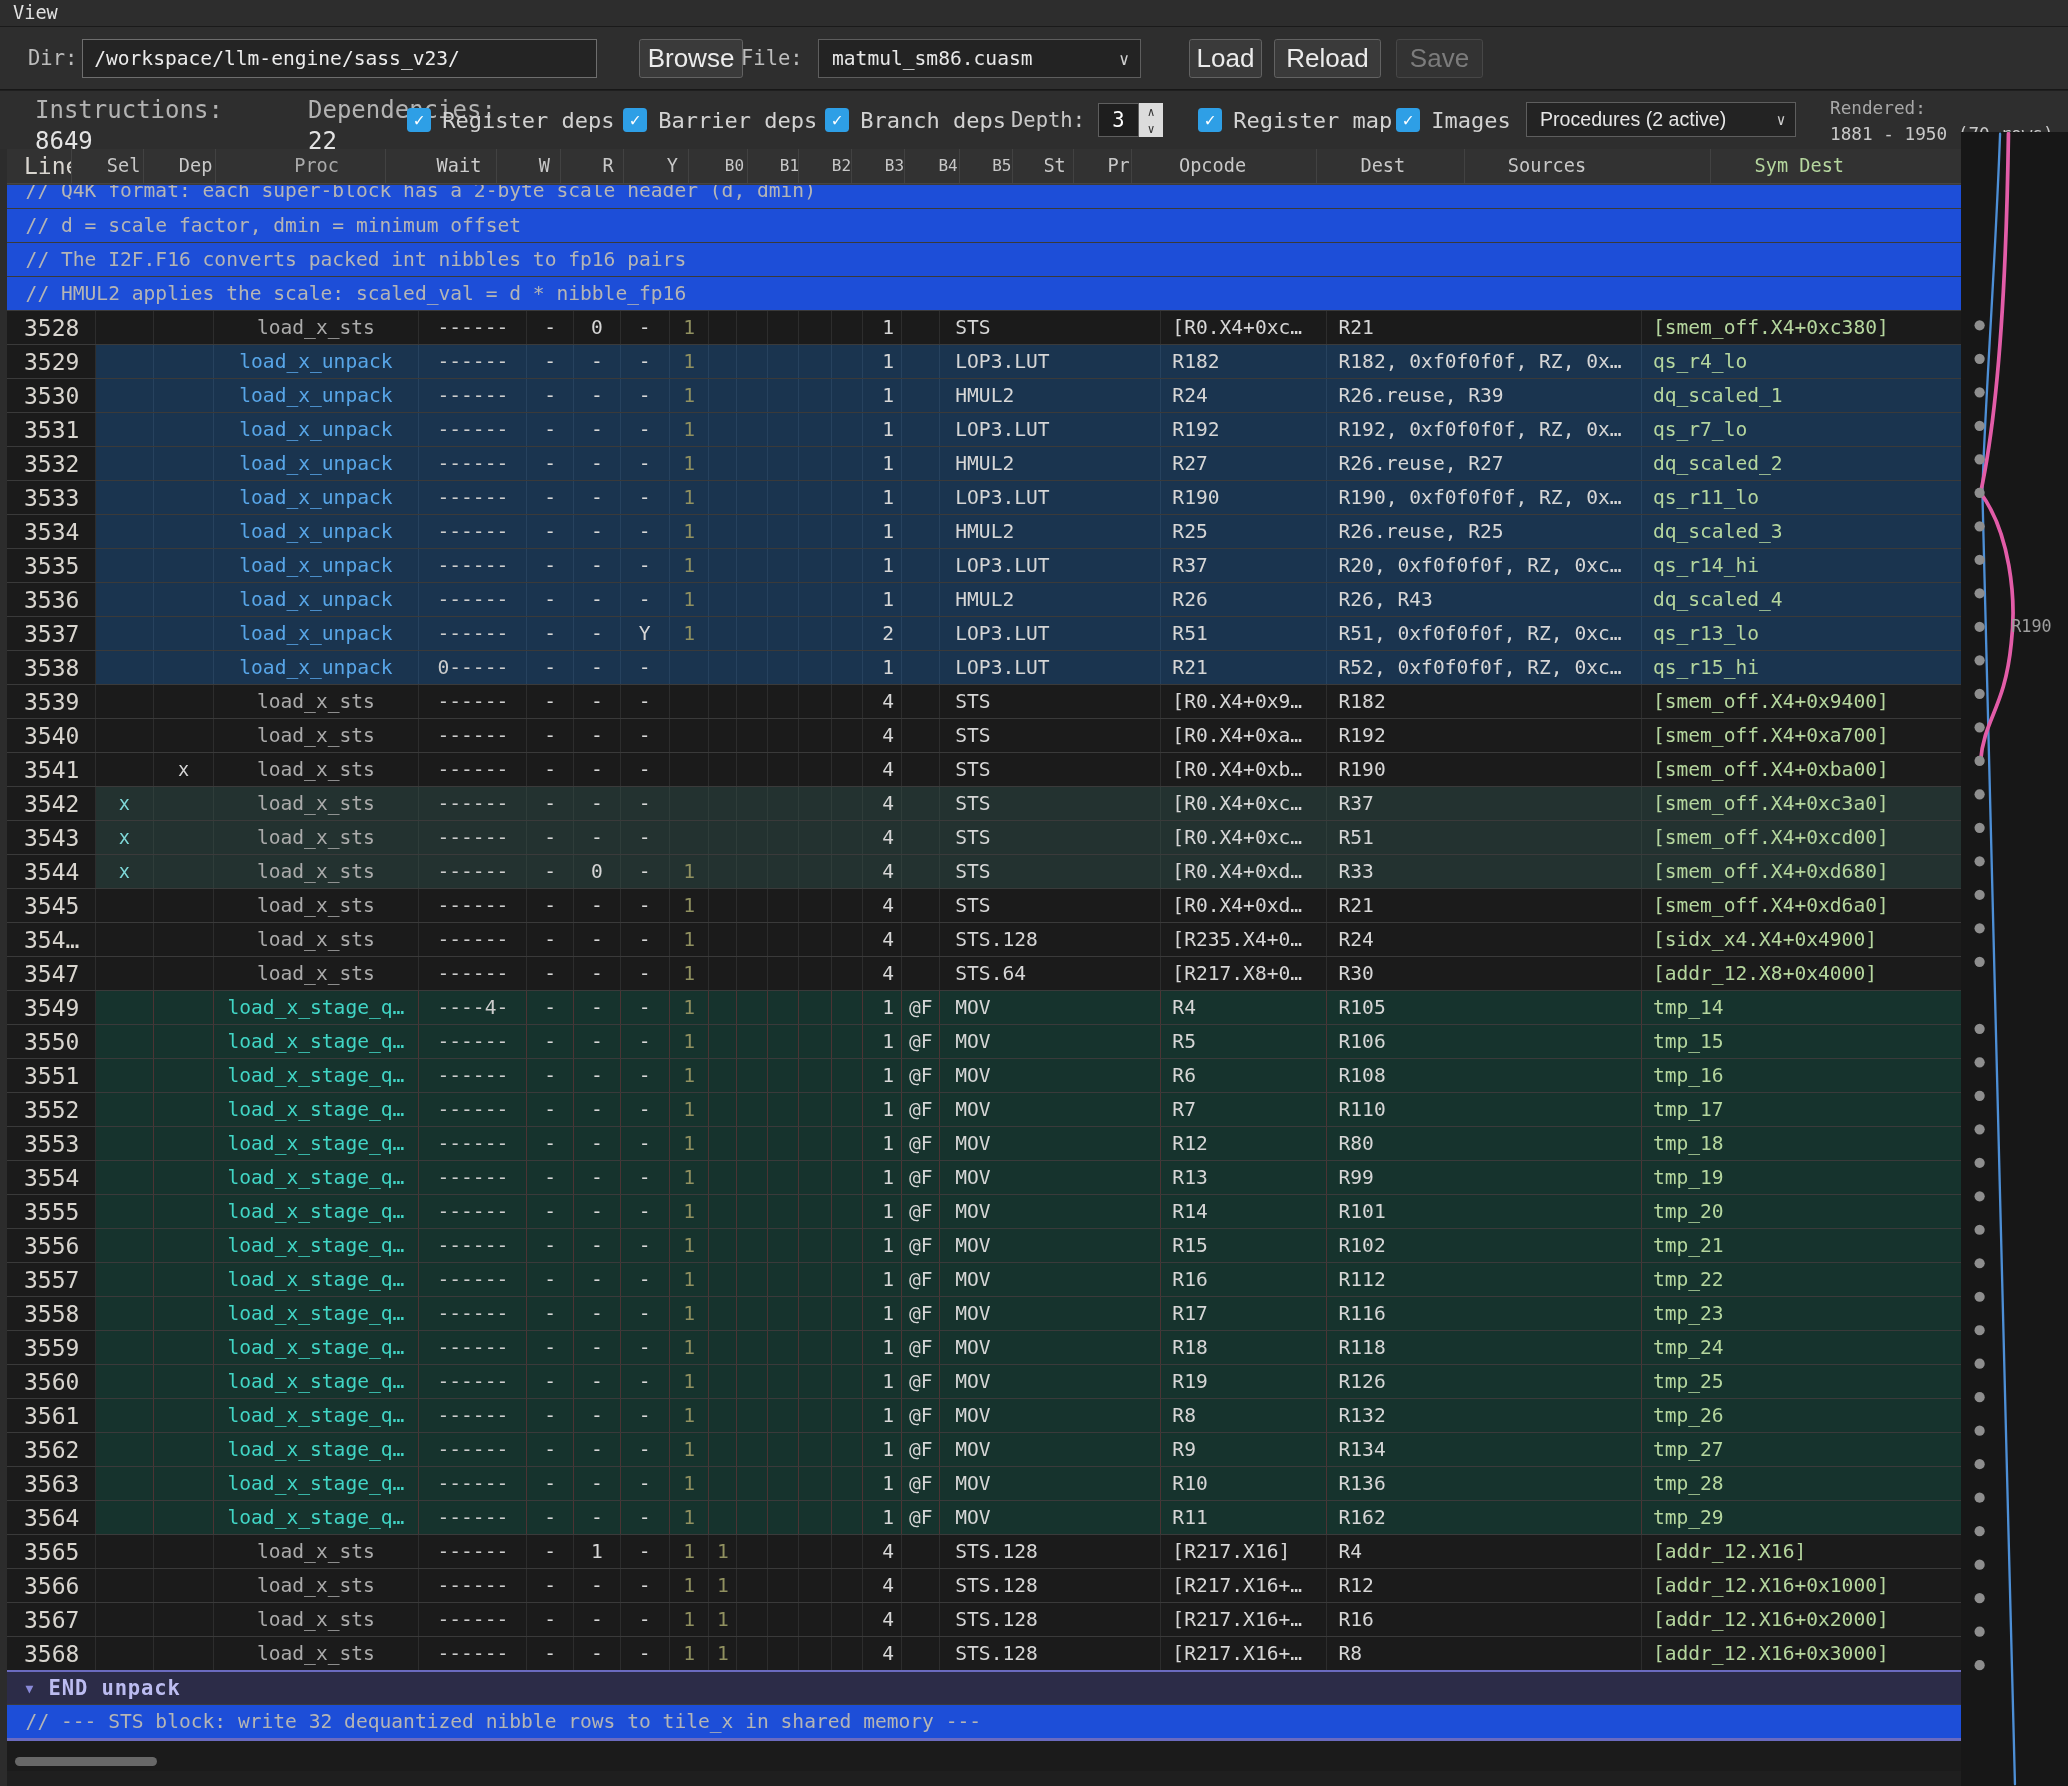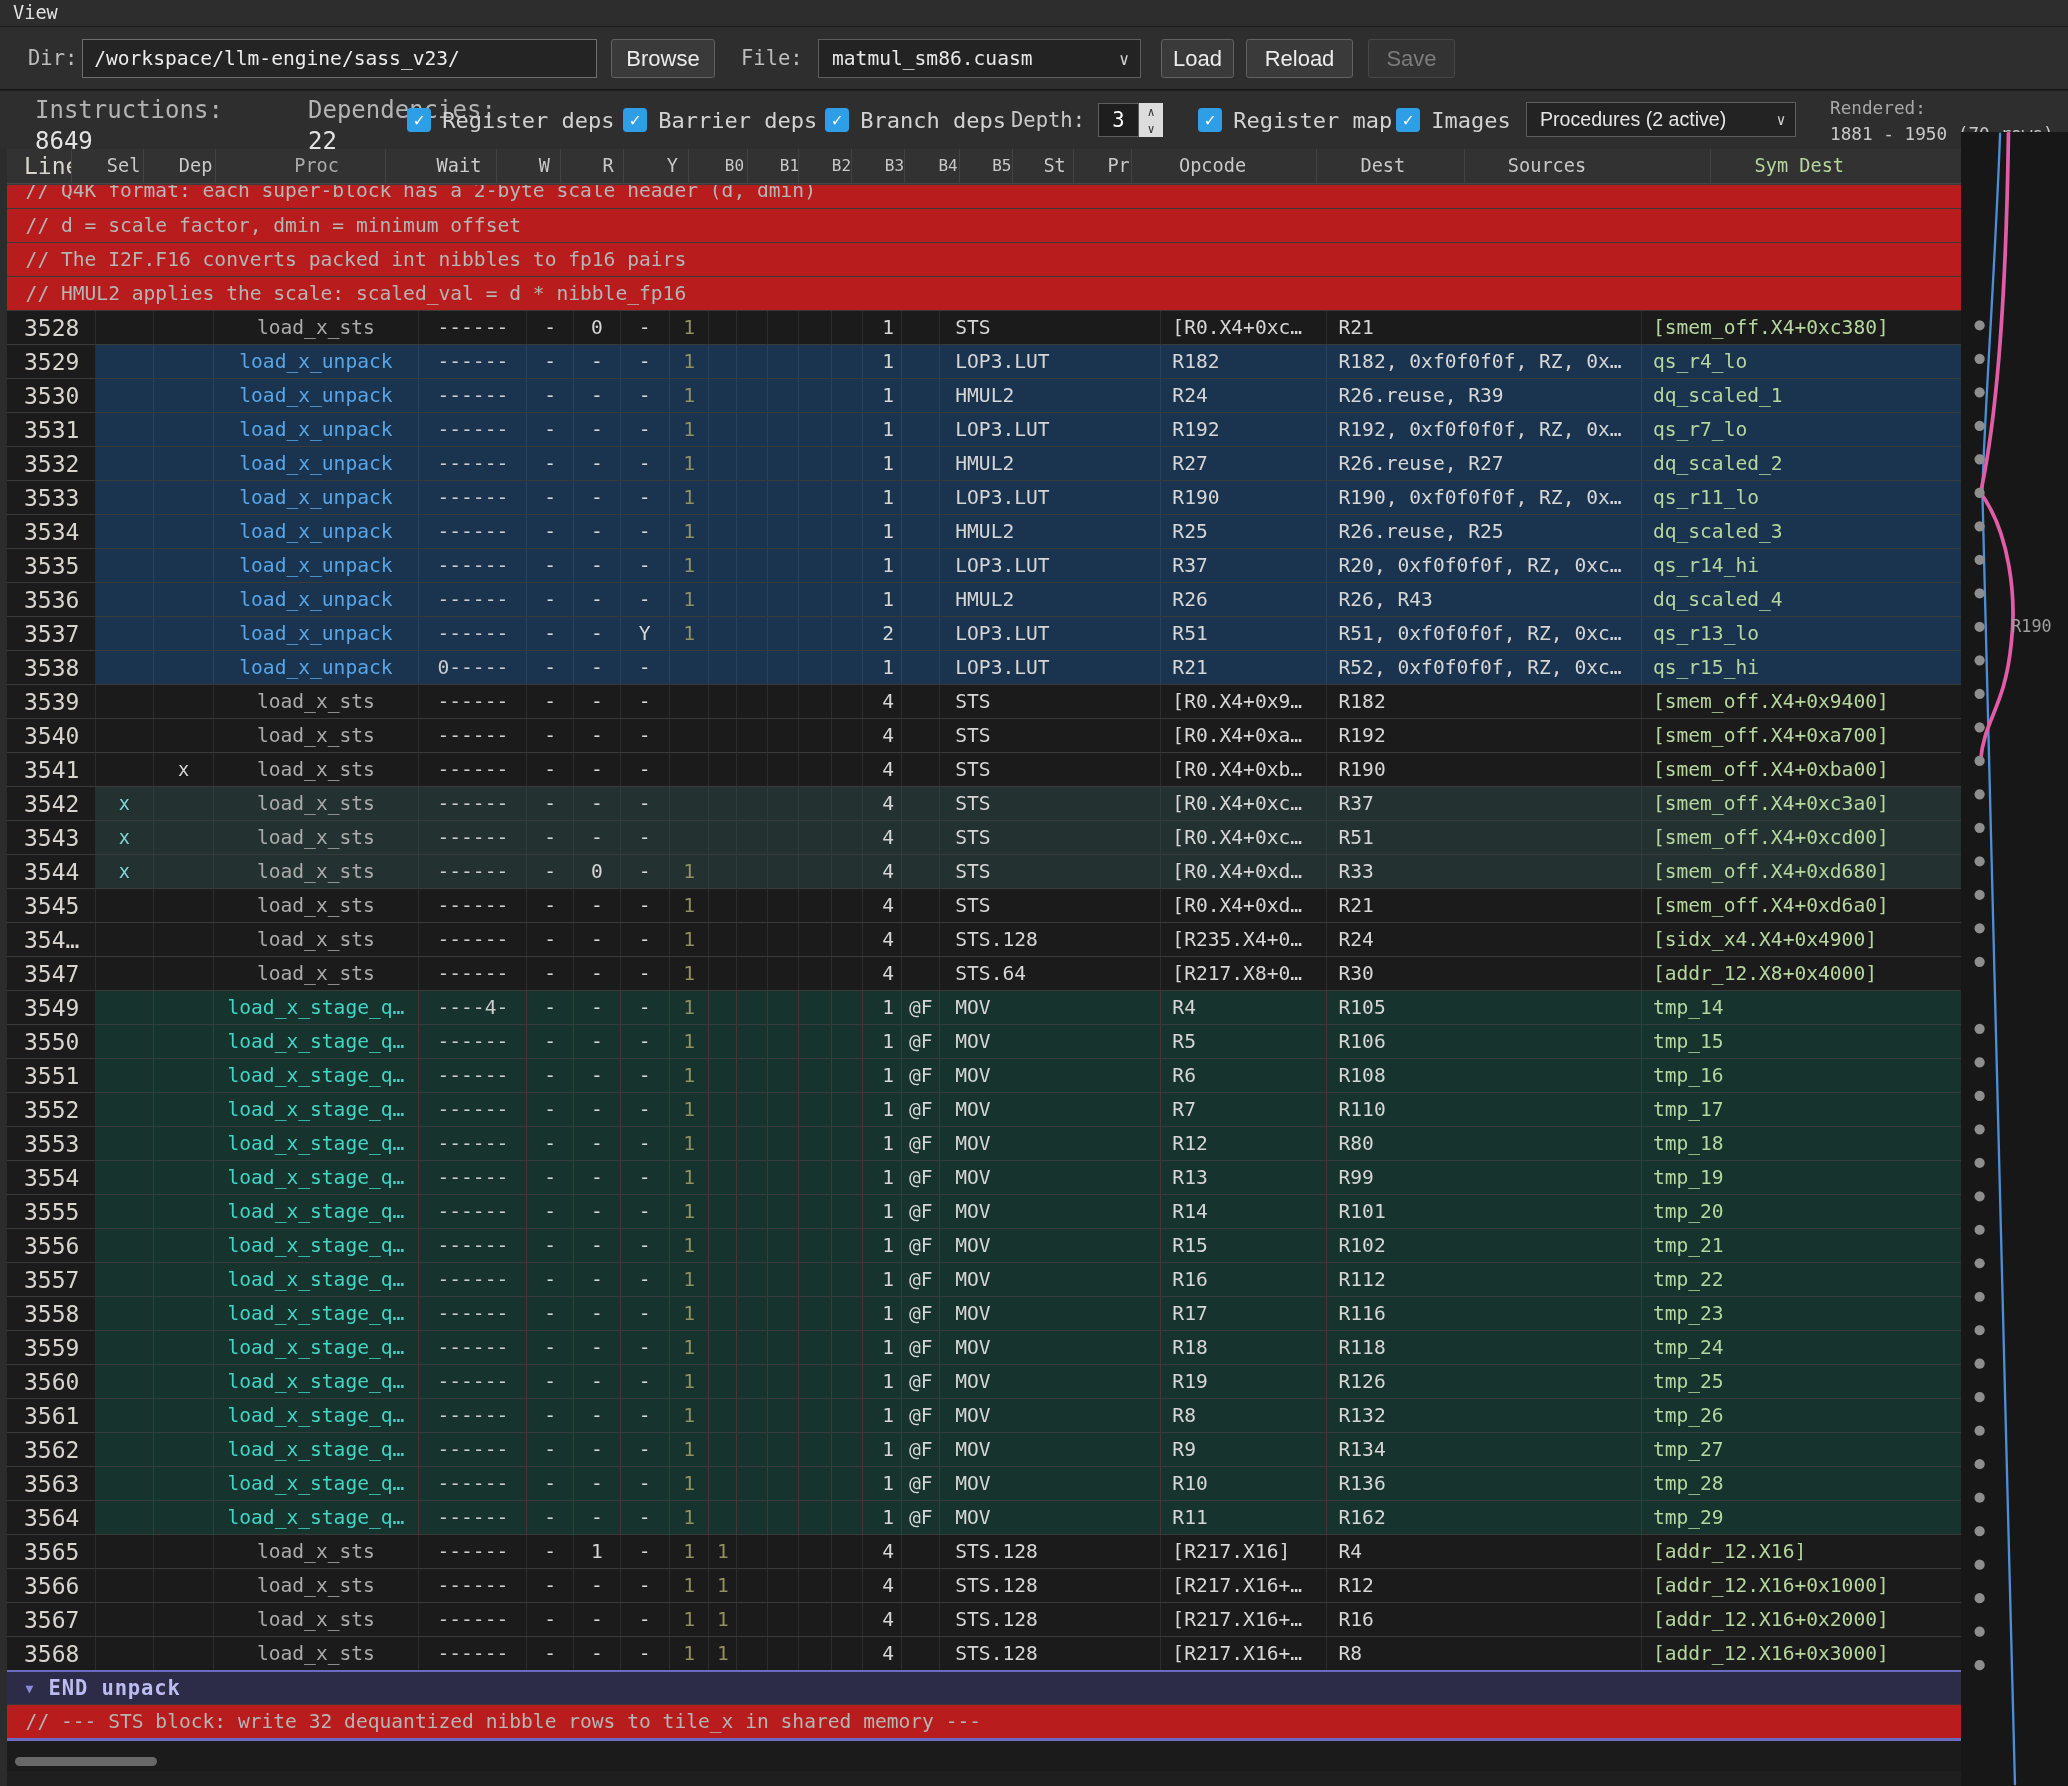"Browse" .btn { font-size: 22px -> 26px; margin-left: none -> 28px }
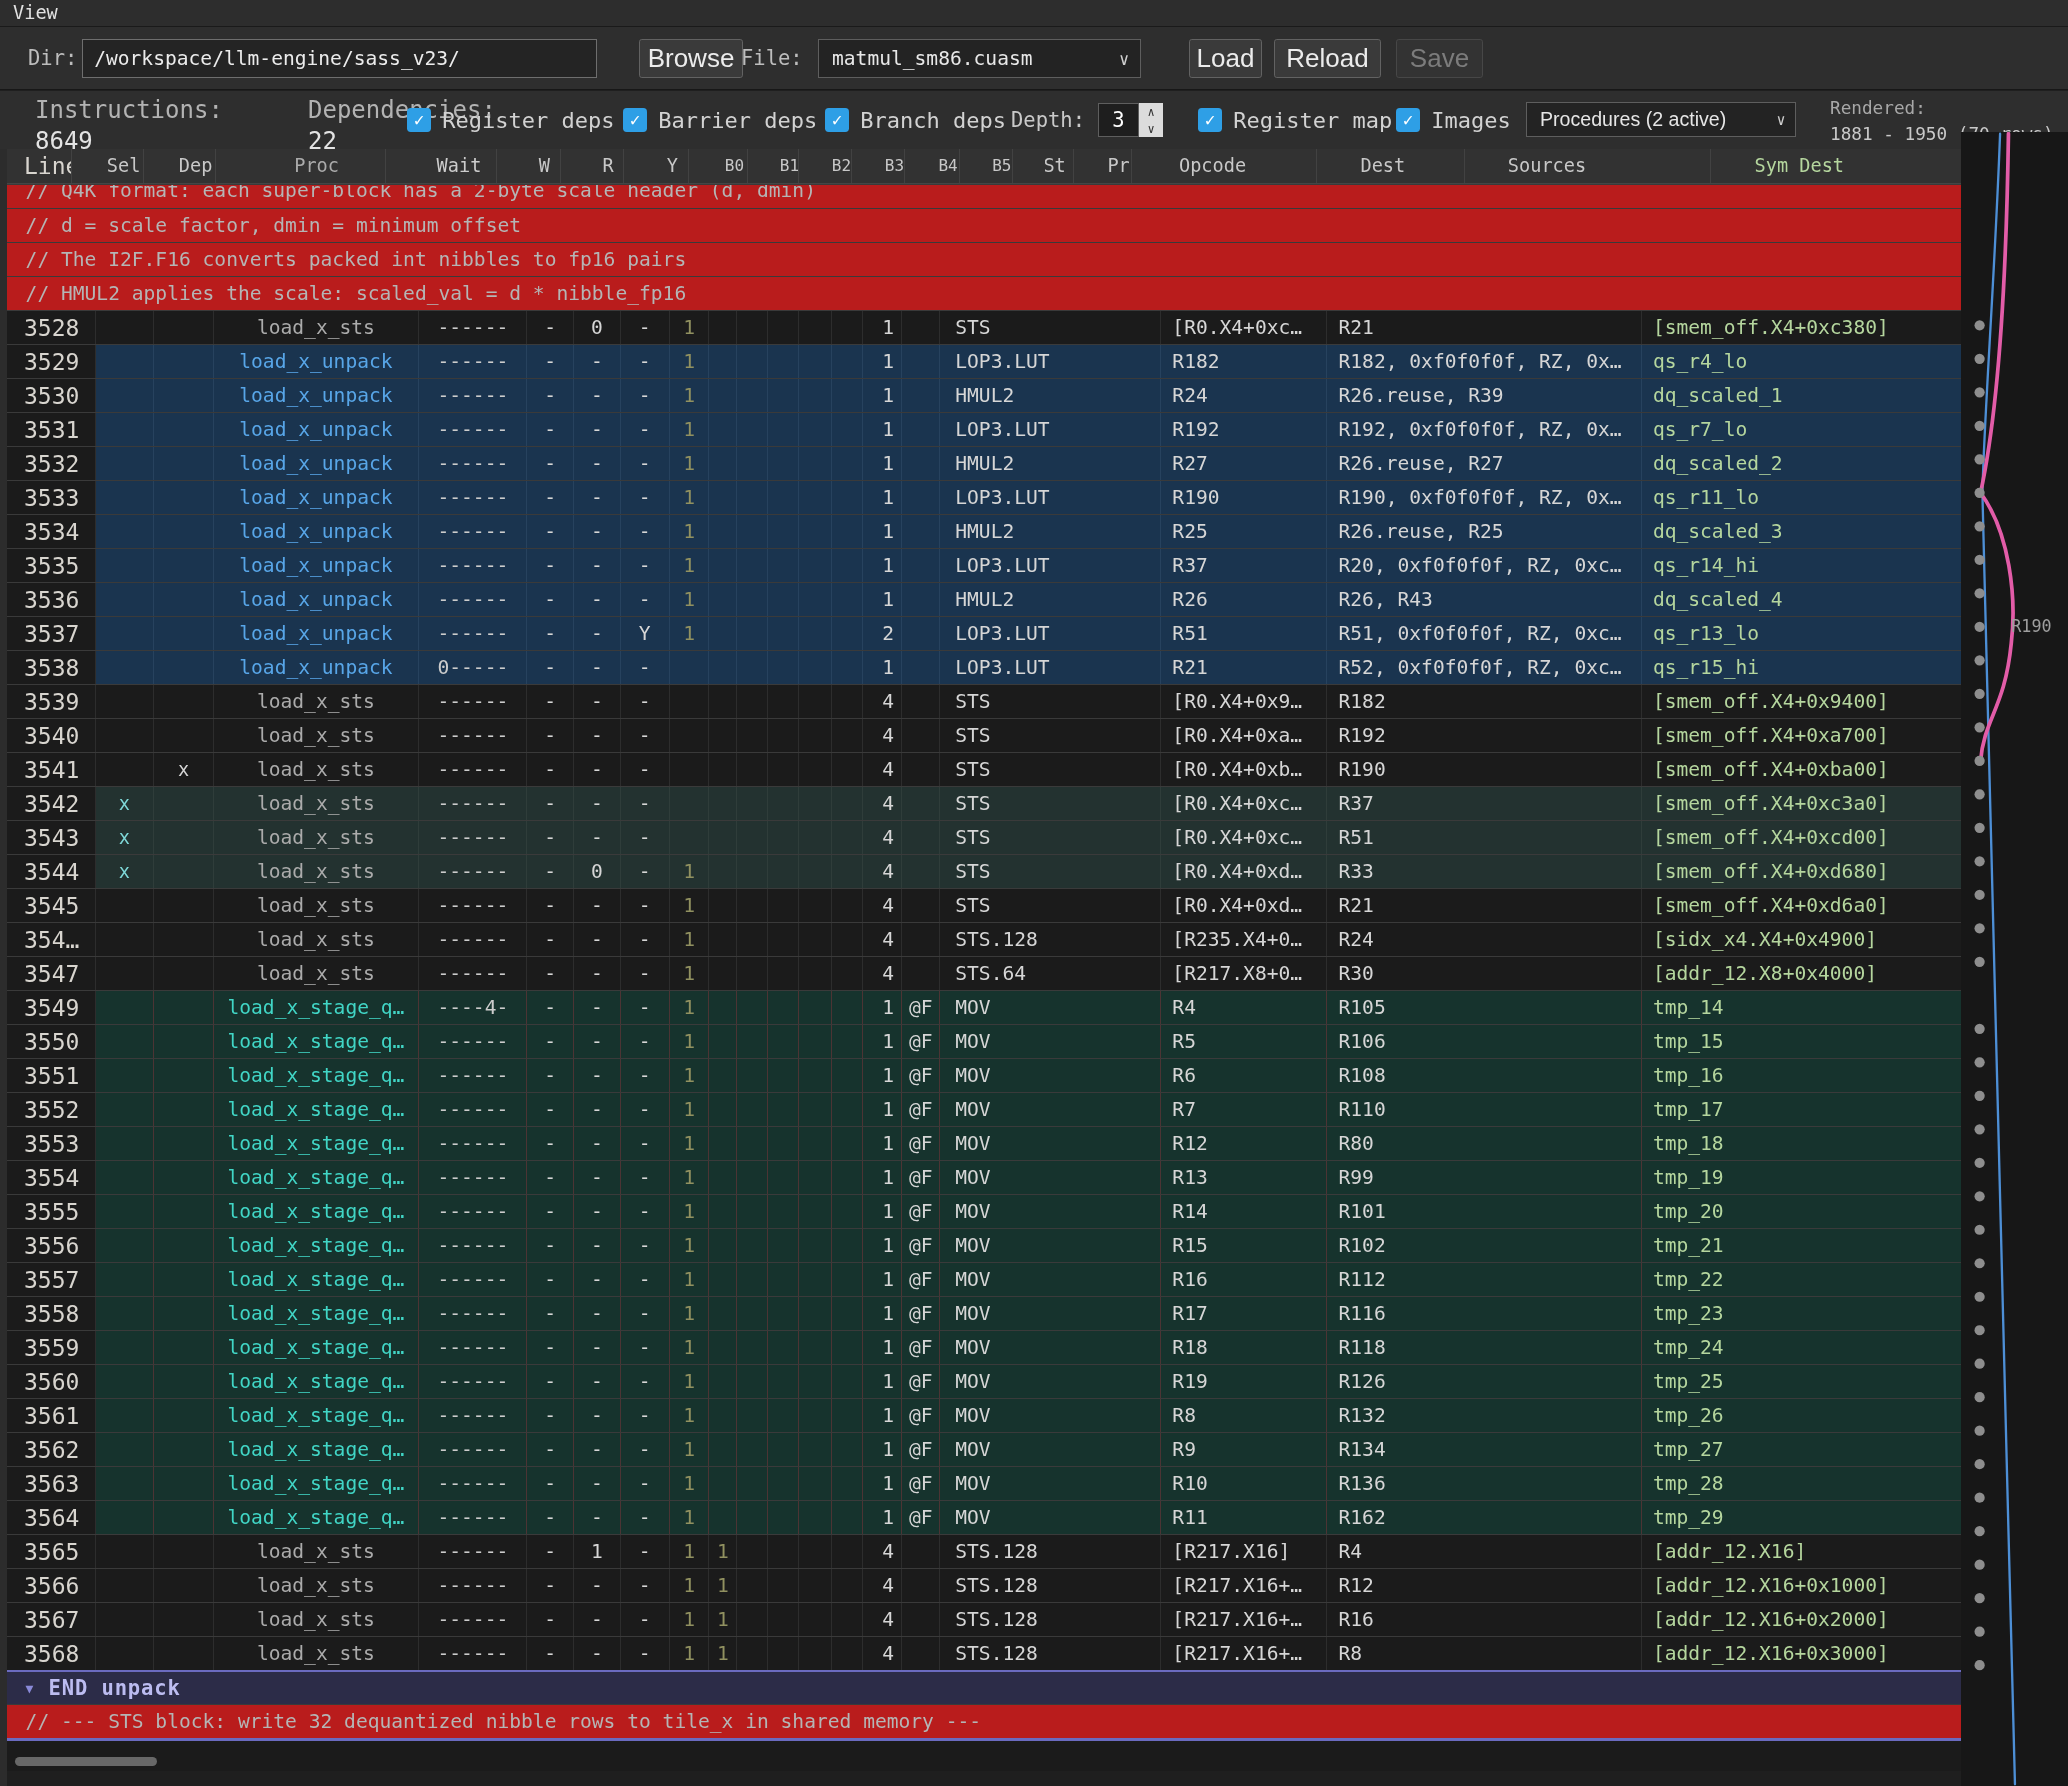"// Q4K format: each super-block" .crow { background: #b91c1c -> #1d4ed8 }
